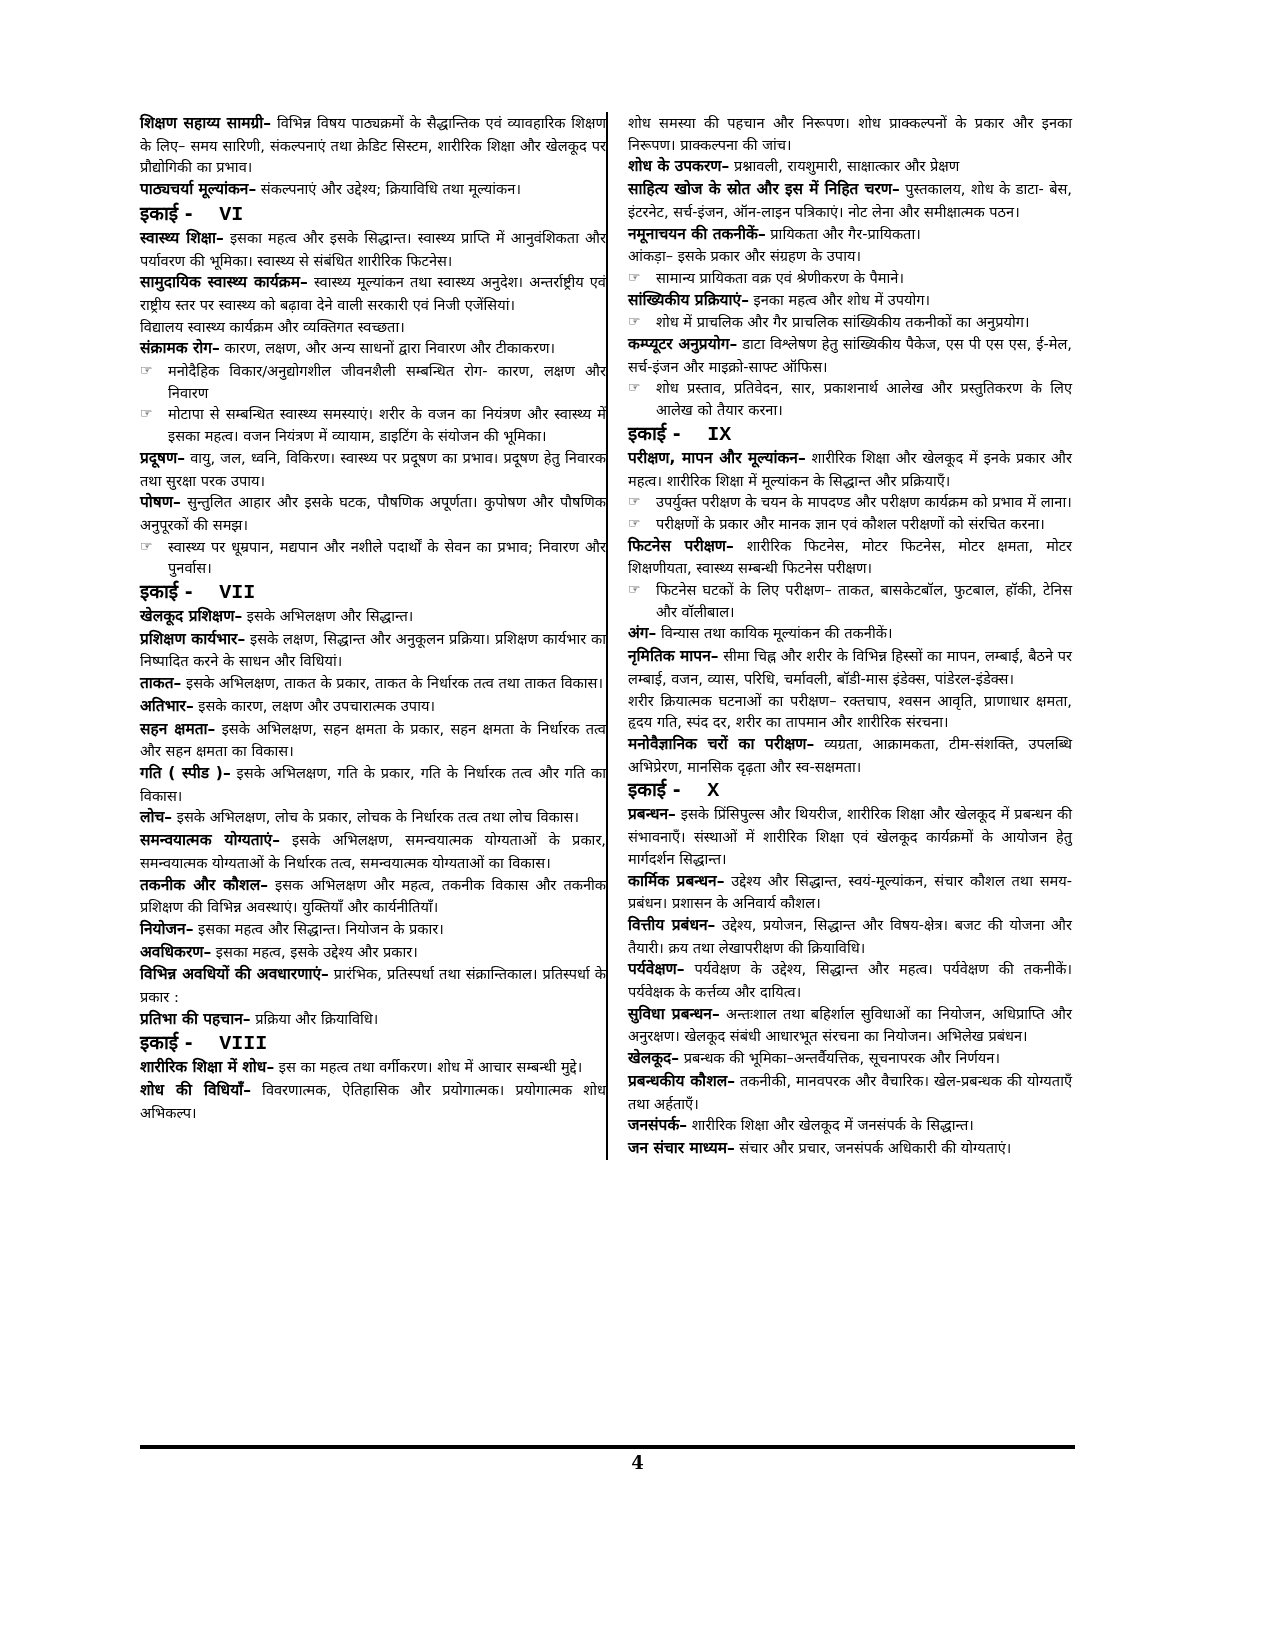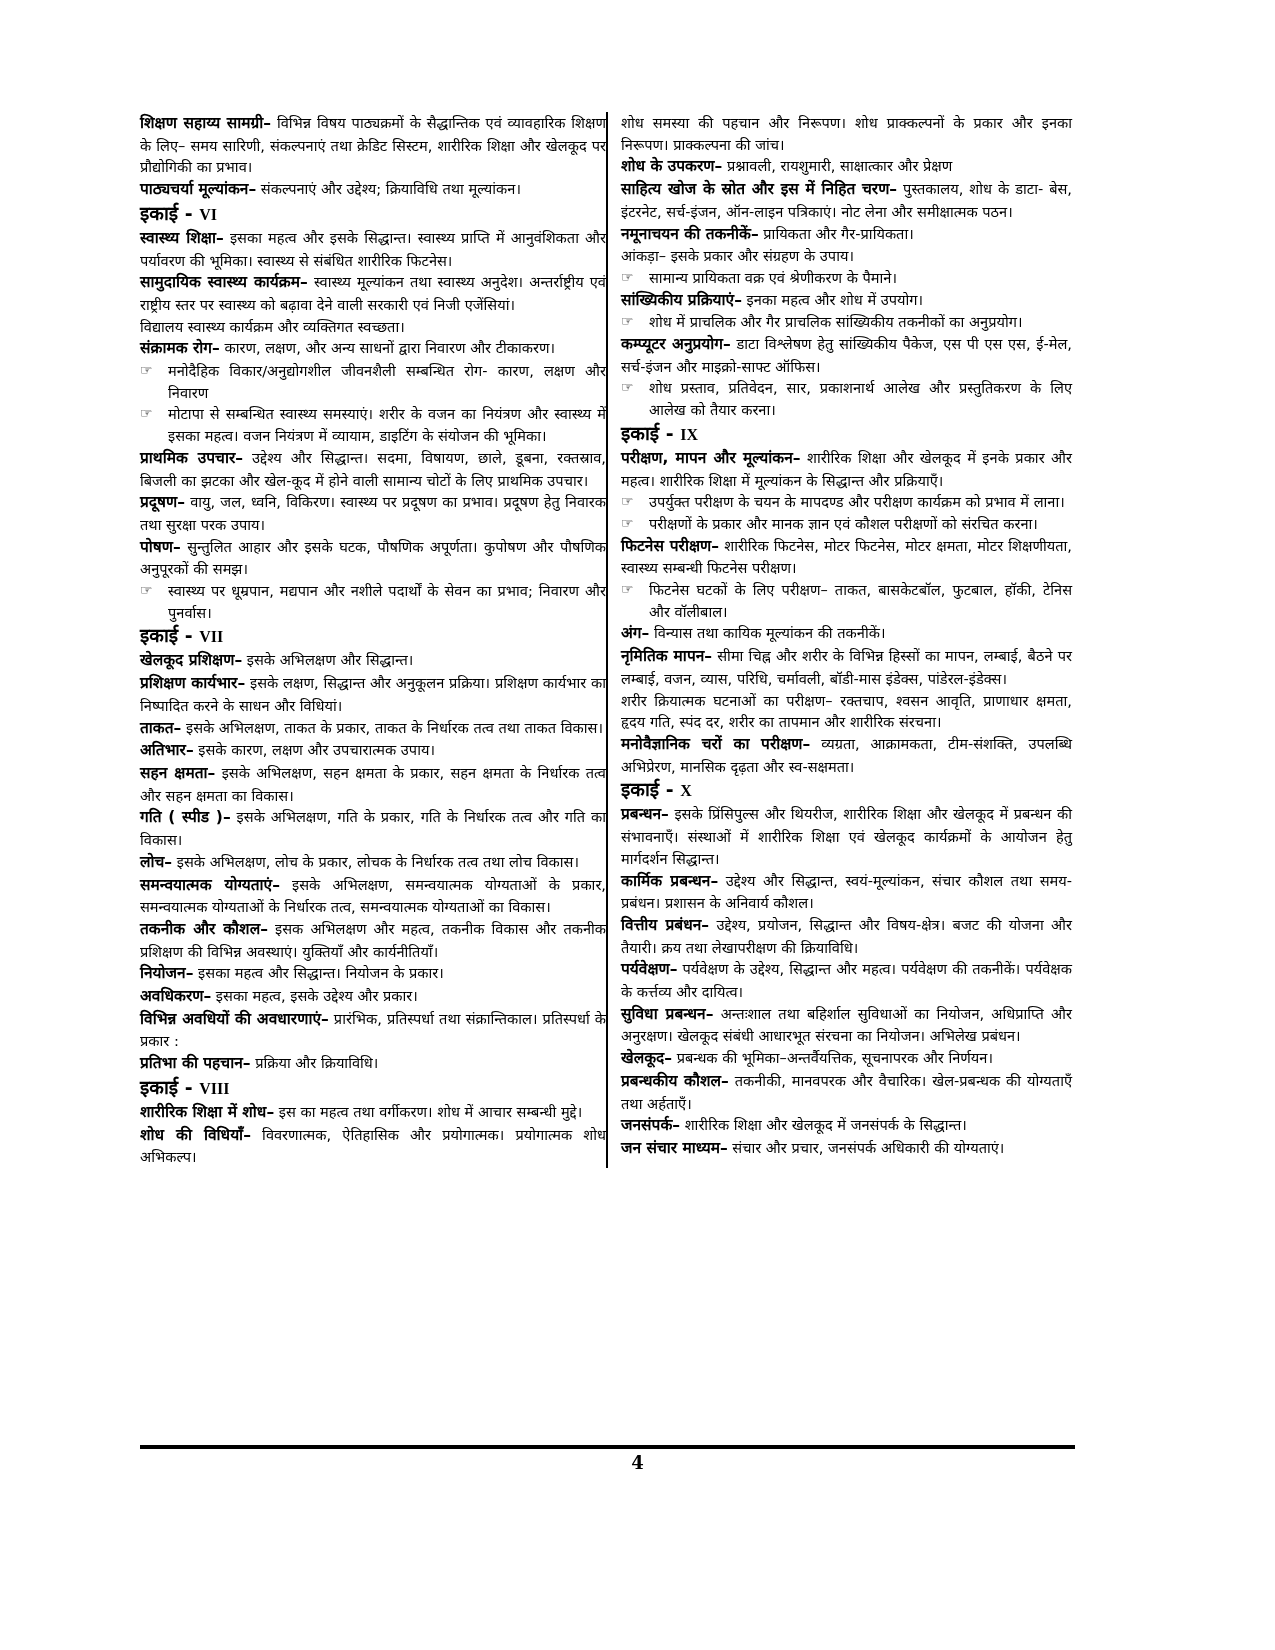"शोध समस्या की पहचान और" .col.right { padding-left: 13px -> 20px }
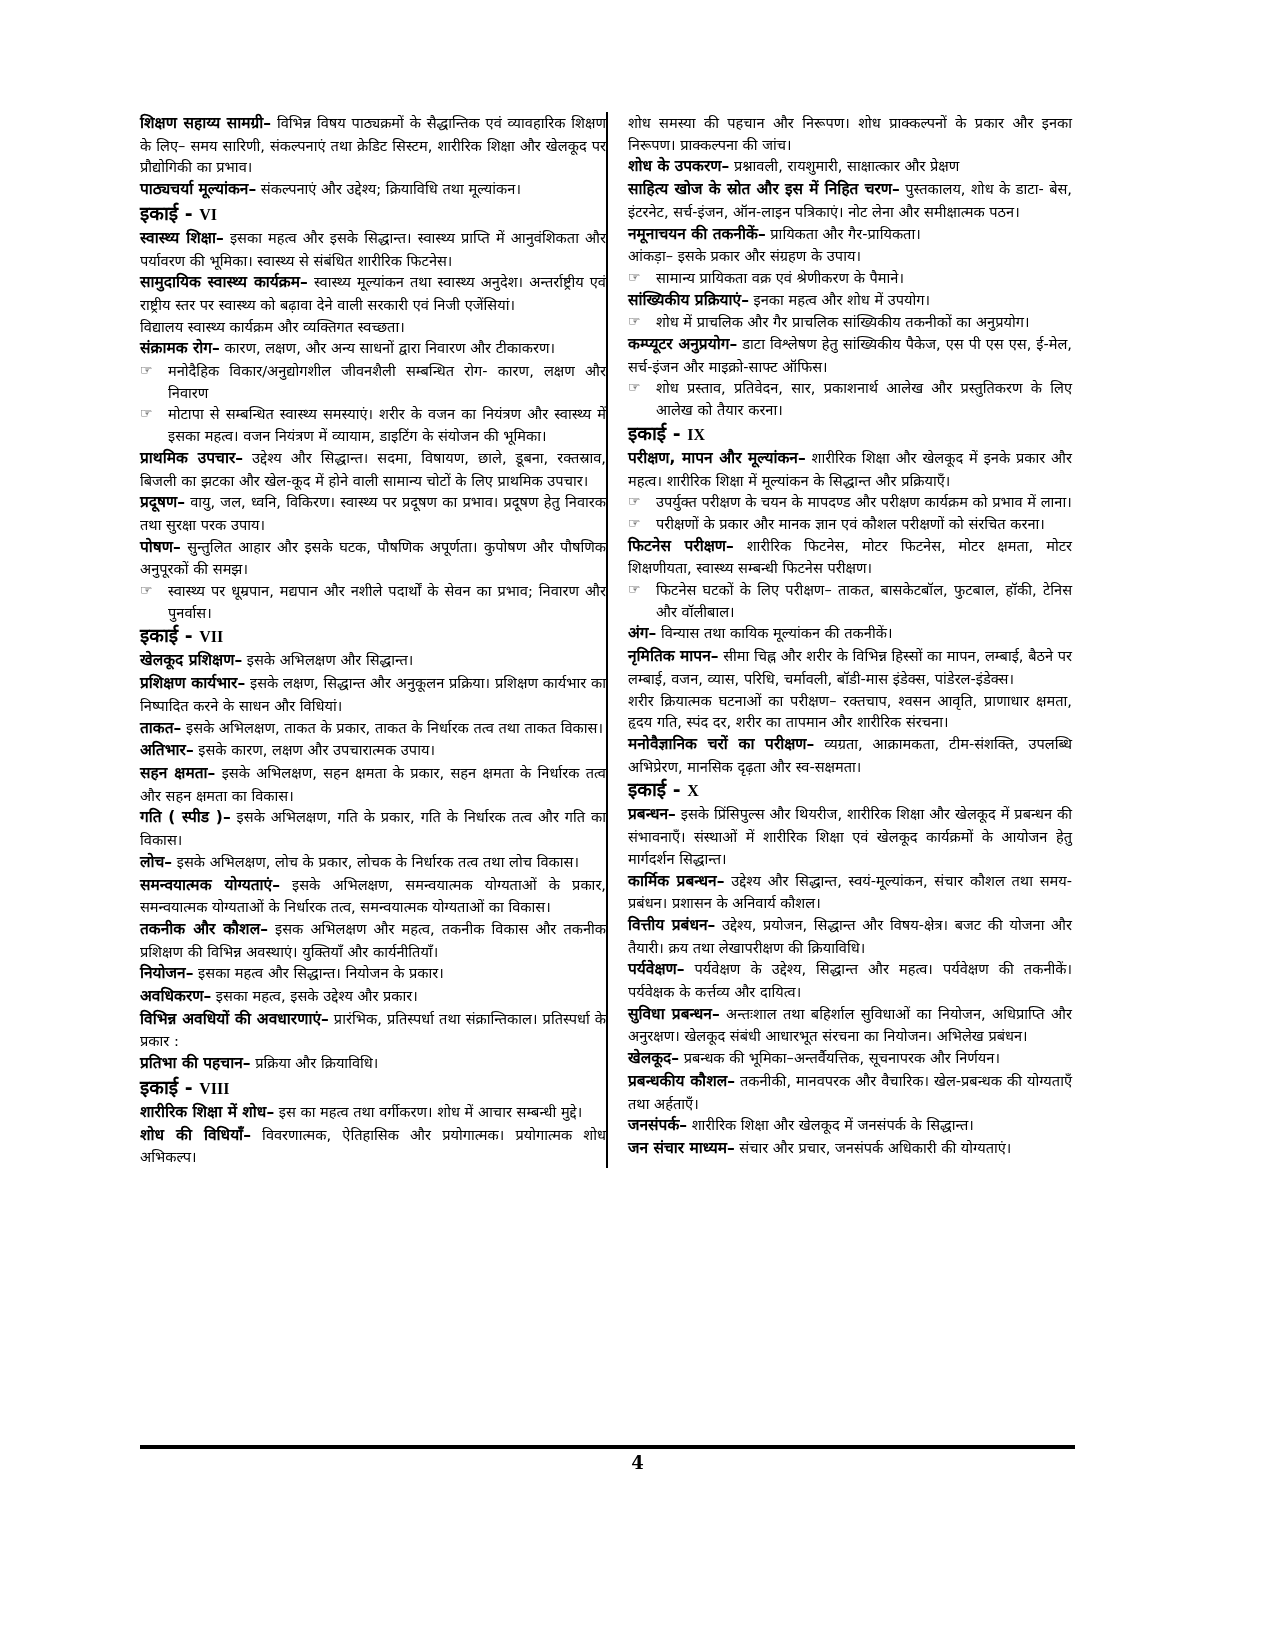"VI" .unit .num { font-family: Liberation Serif, serif -> Liberation Mono, monospace; font-size: 16px -> 20px; margin-left: none -> 20px }
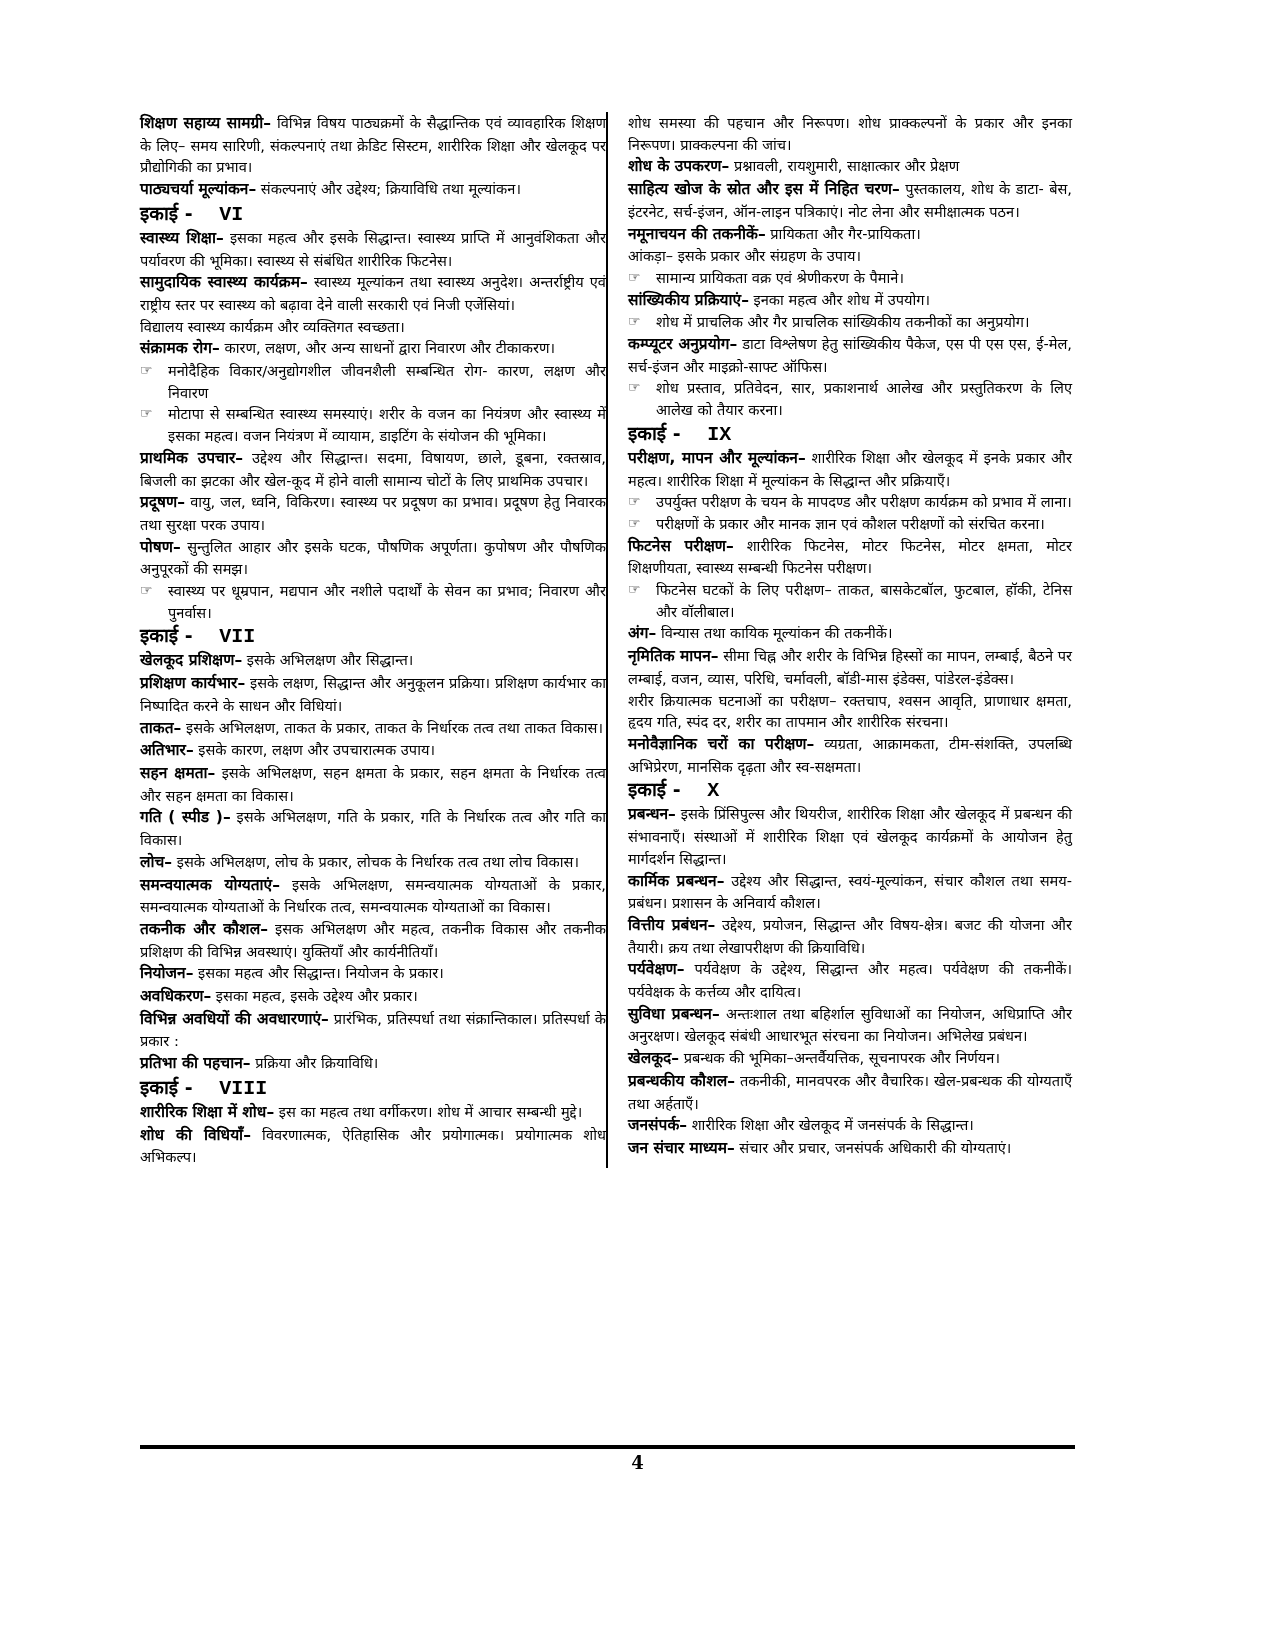"प्राथमिक उपचार– उद्देश्य और सिद्धान्त।" p.entry { html: <p><span>प्राथमिक उपचार–</span><span> उद्देश्य और सिद्धान्त। सदमा, विषायण, छाले, डूबना, रक्तस्राव, बिजली का झटका और खेल-कूद में होने वाली सामान्य चोटों के लिए प्राथमिक उपचार।</span></p> -> none }
